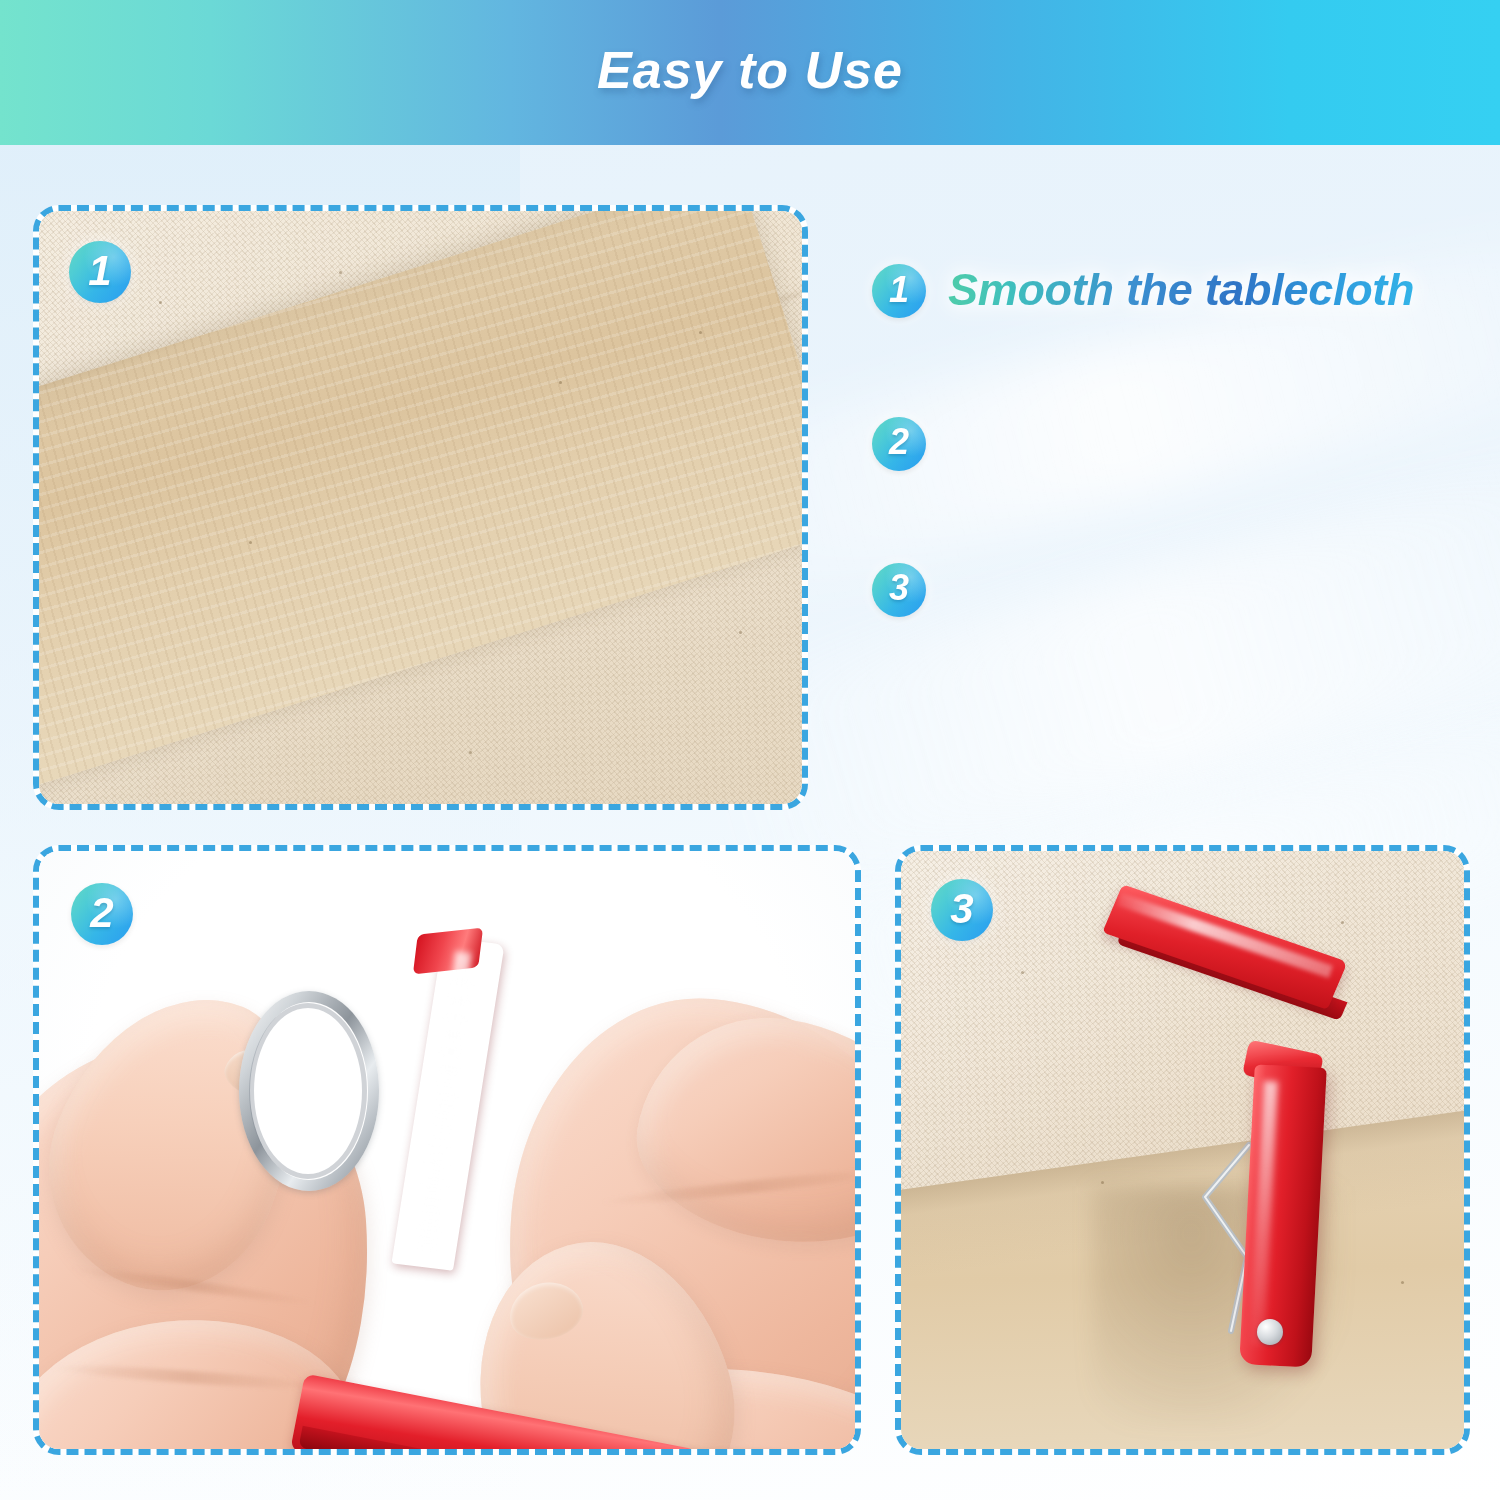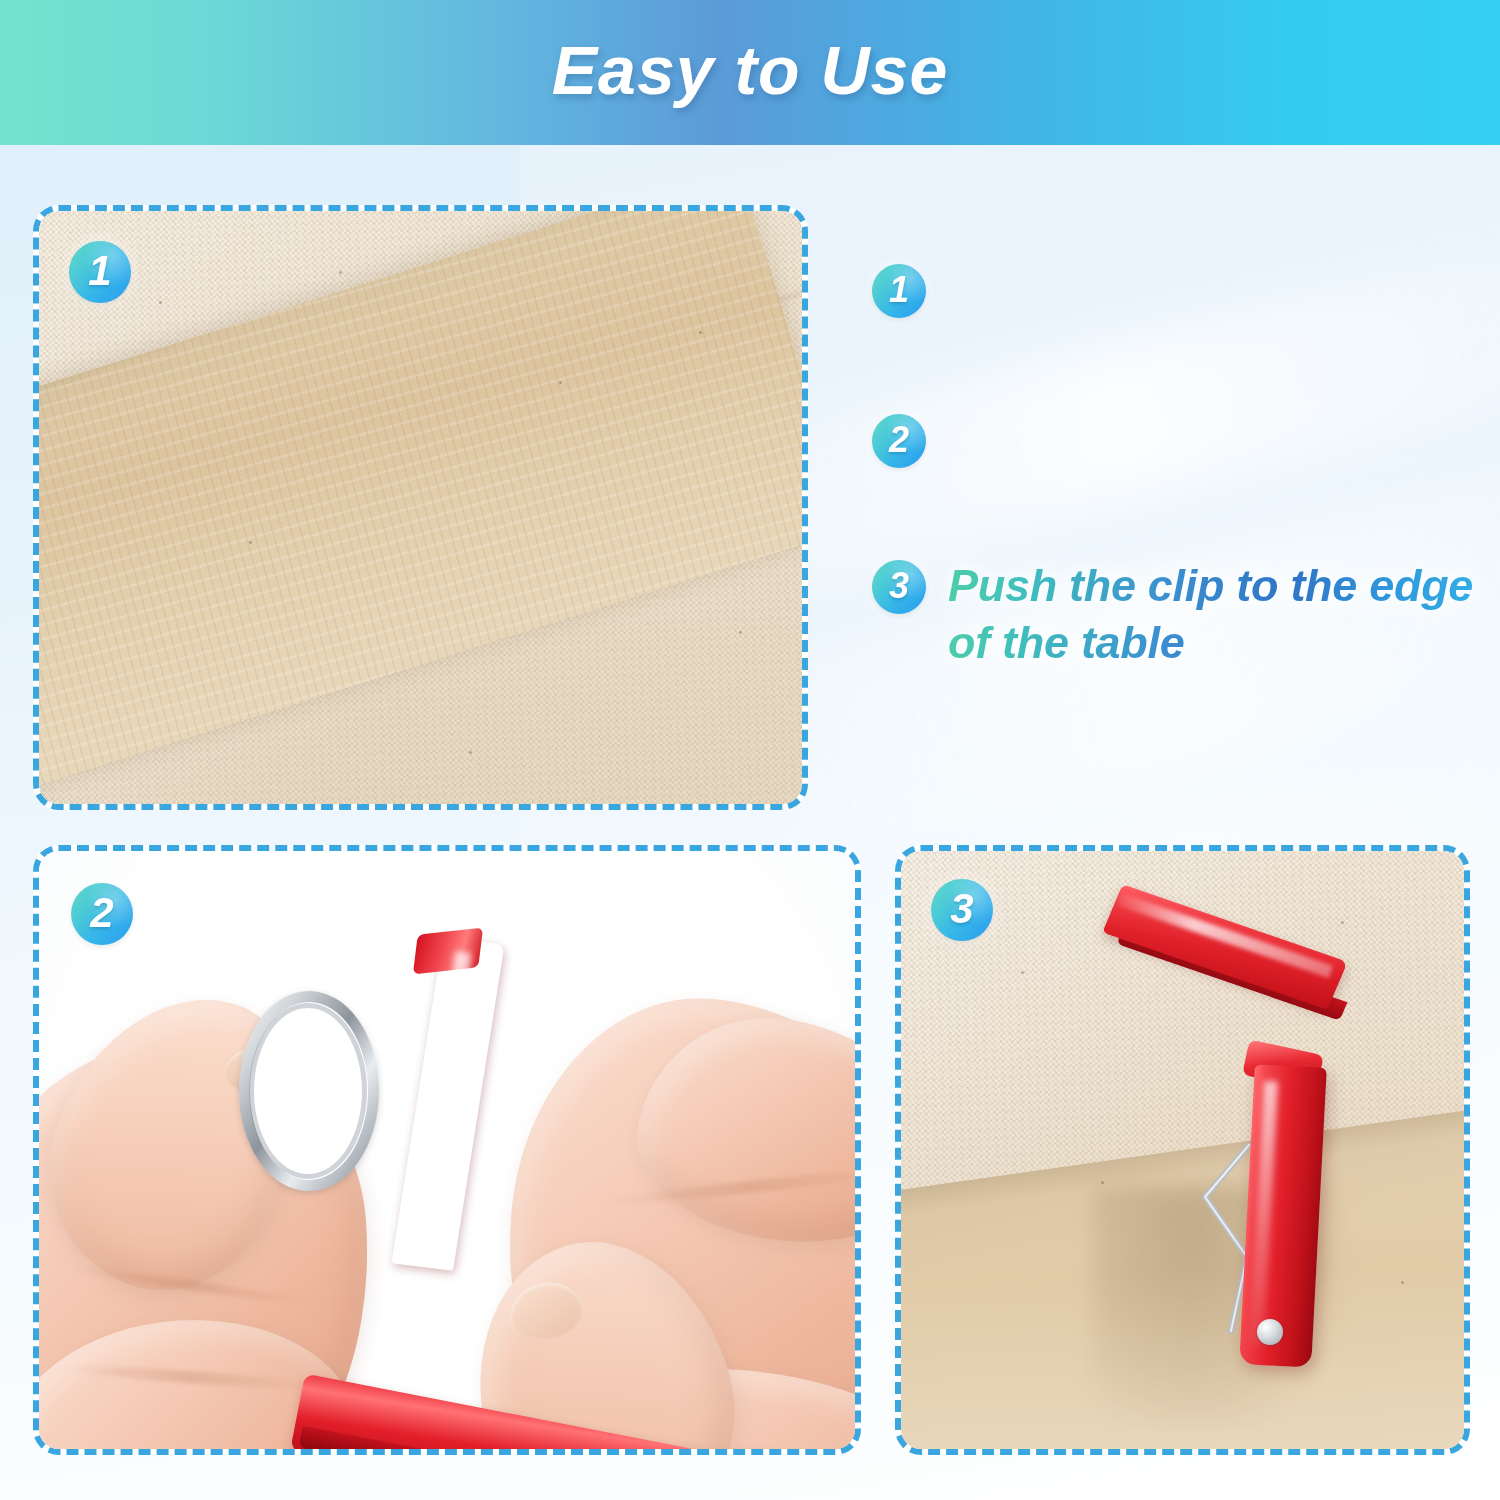"Easy to Use" #header-title { font-size: 68px -> 52px }
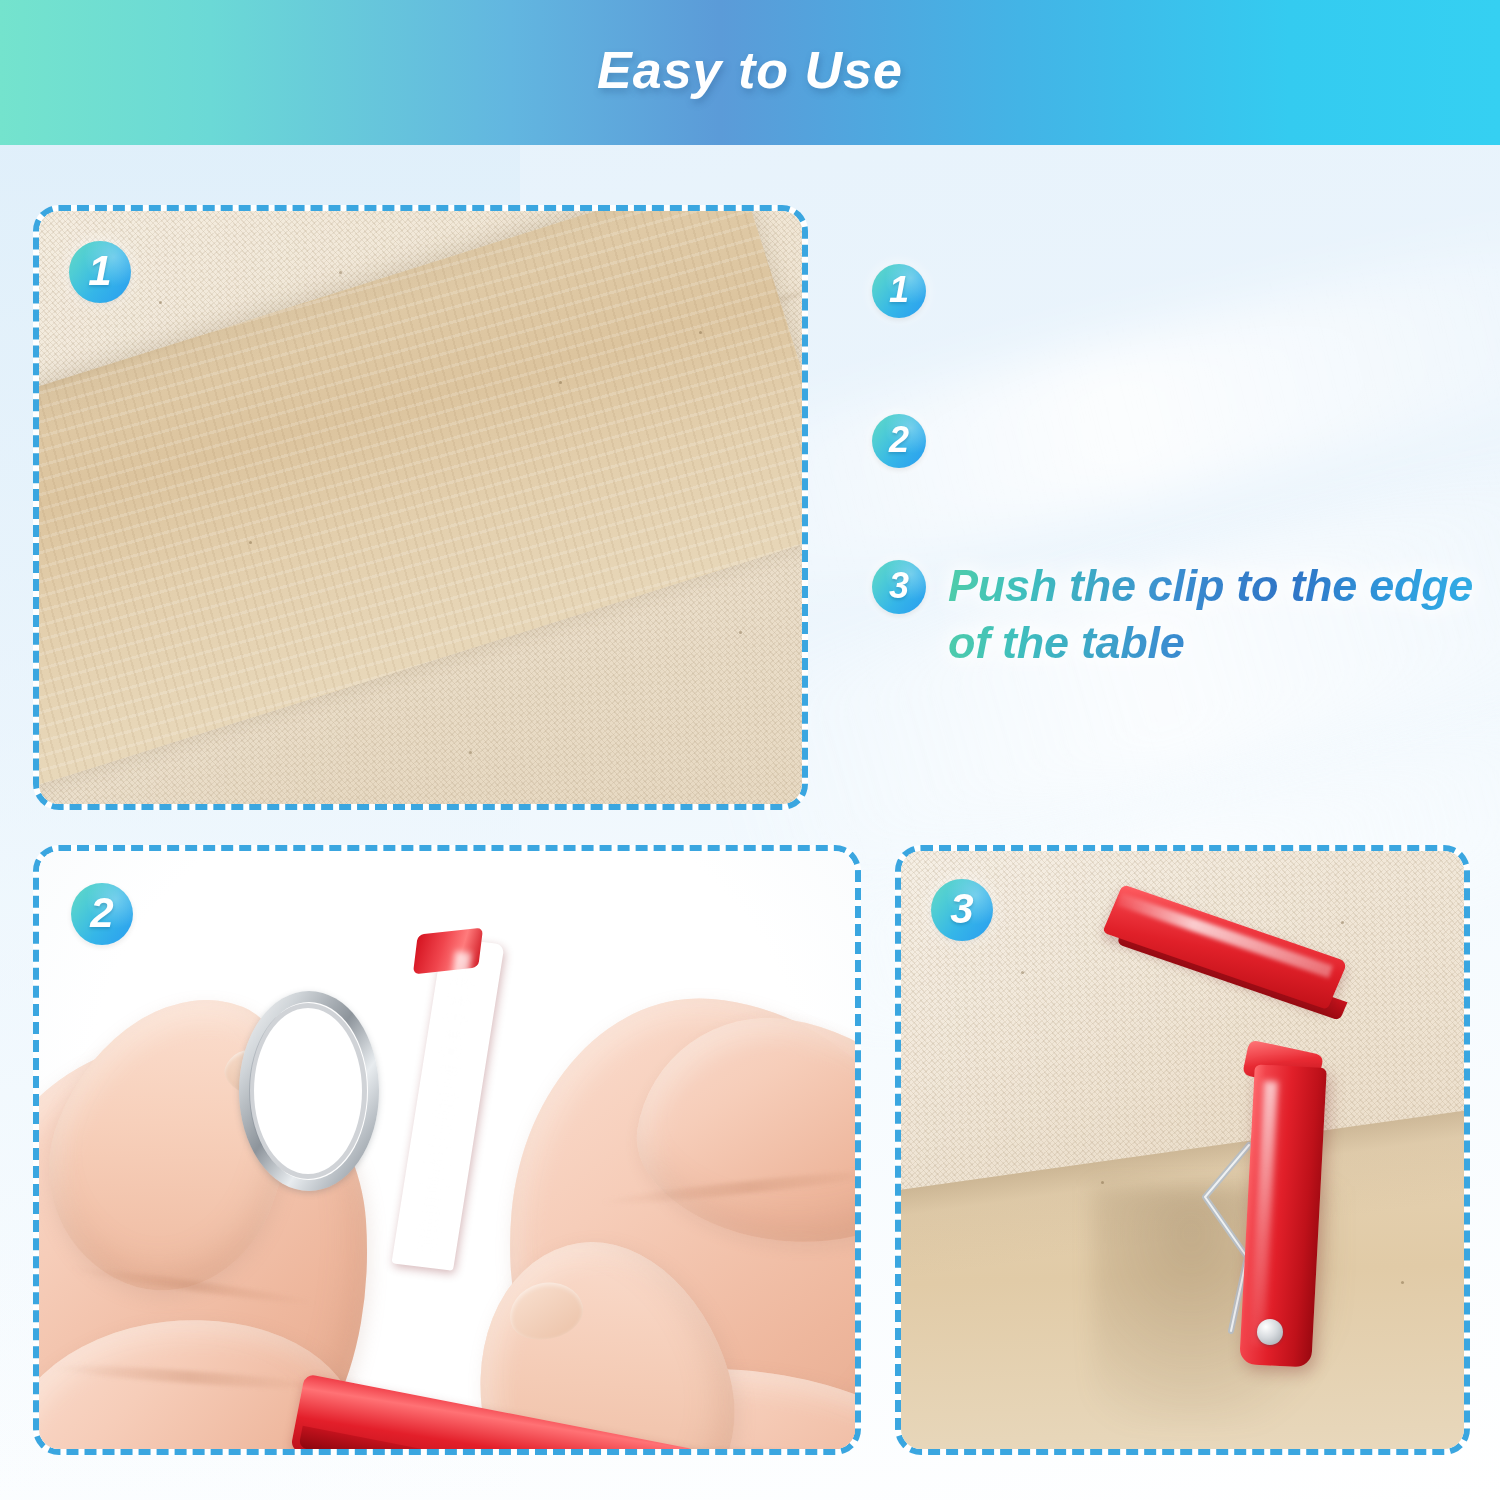"Smooth the tablecloth" div.step-text { html: none -> <div>Smooth the tablecloth</div> }
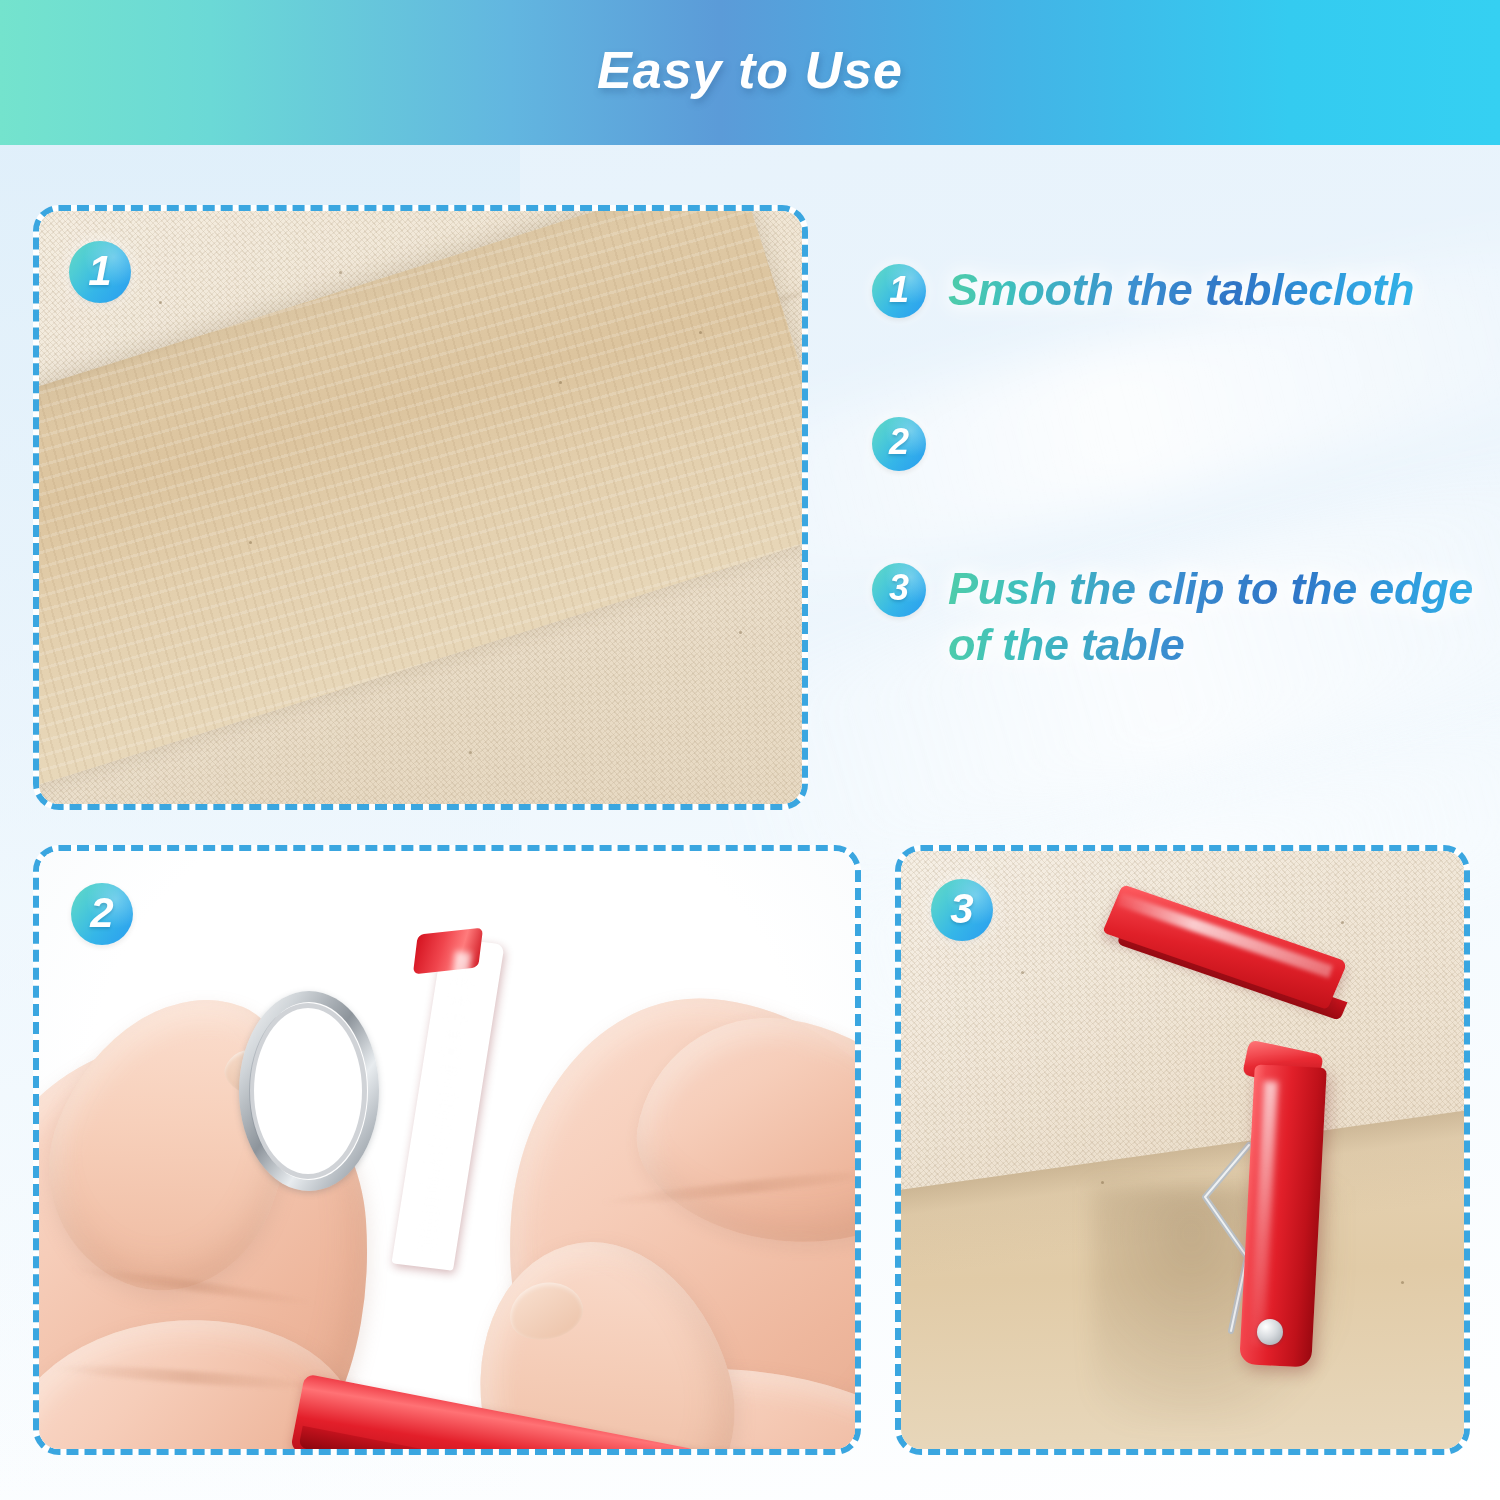"Push the clip to the" div.step-text { html: <div>Push the clip to the edge of the table</div> -> none }
